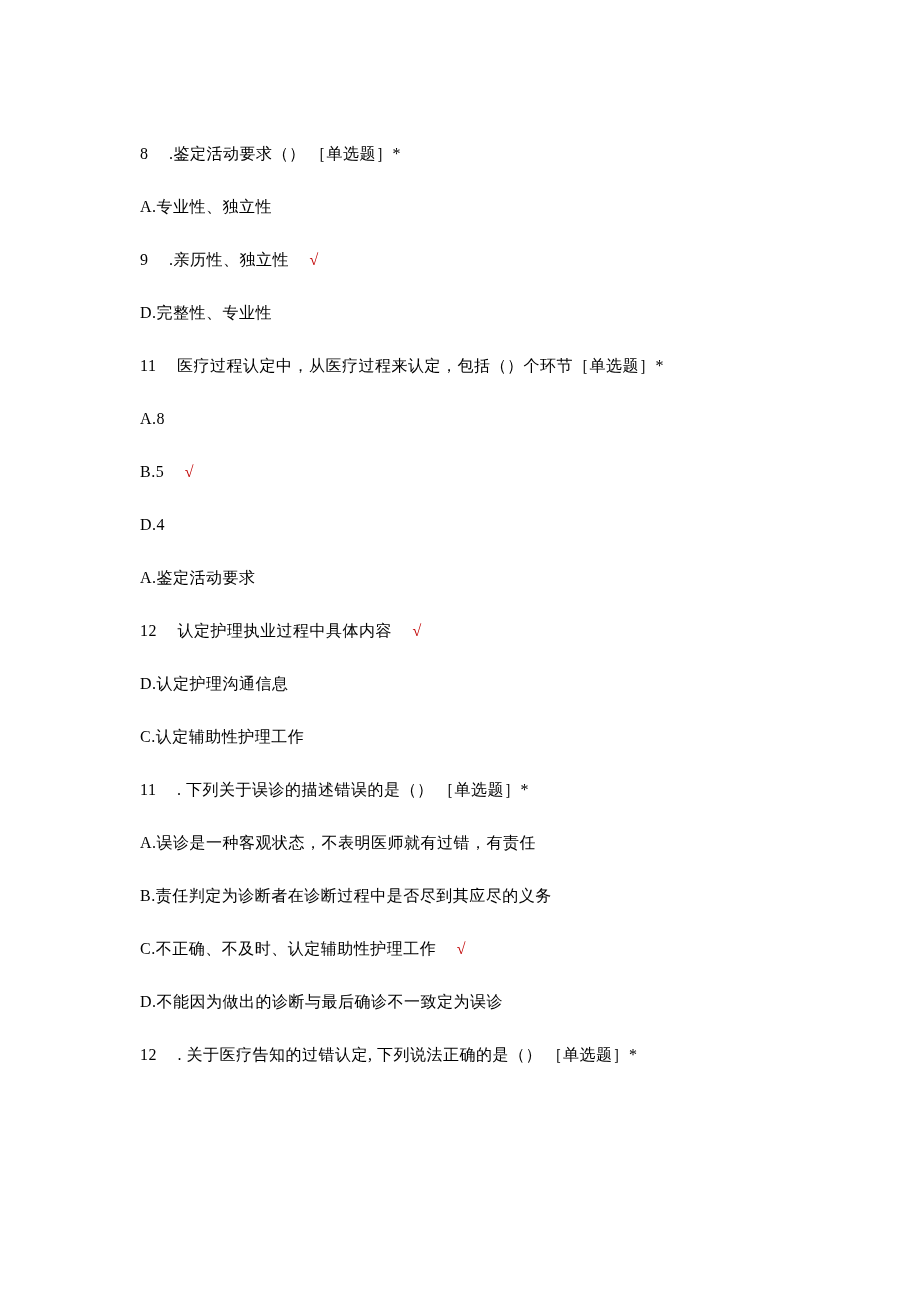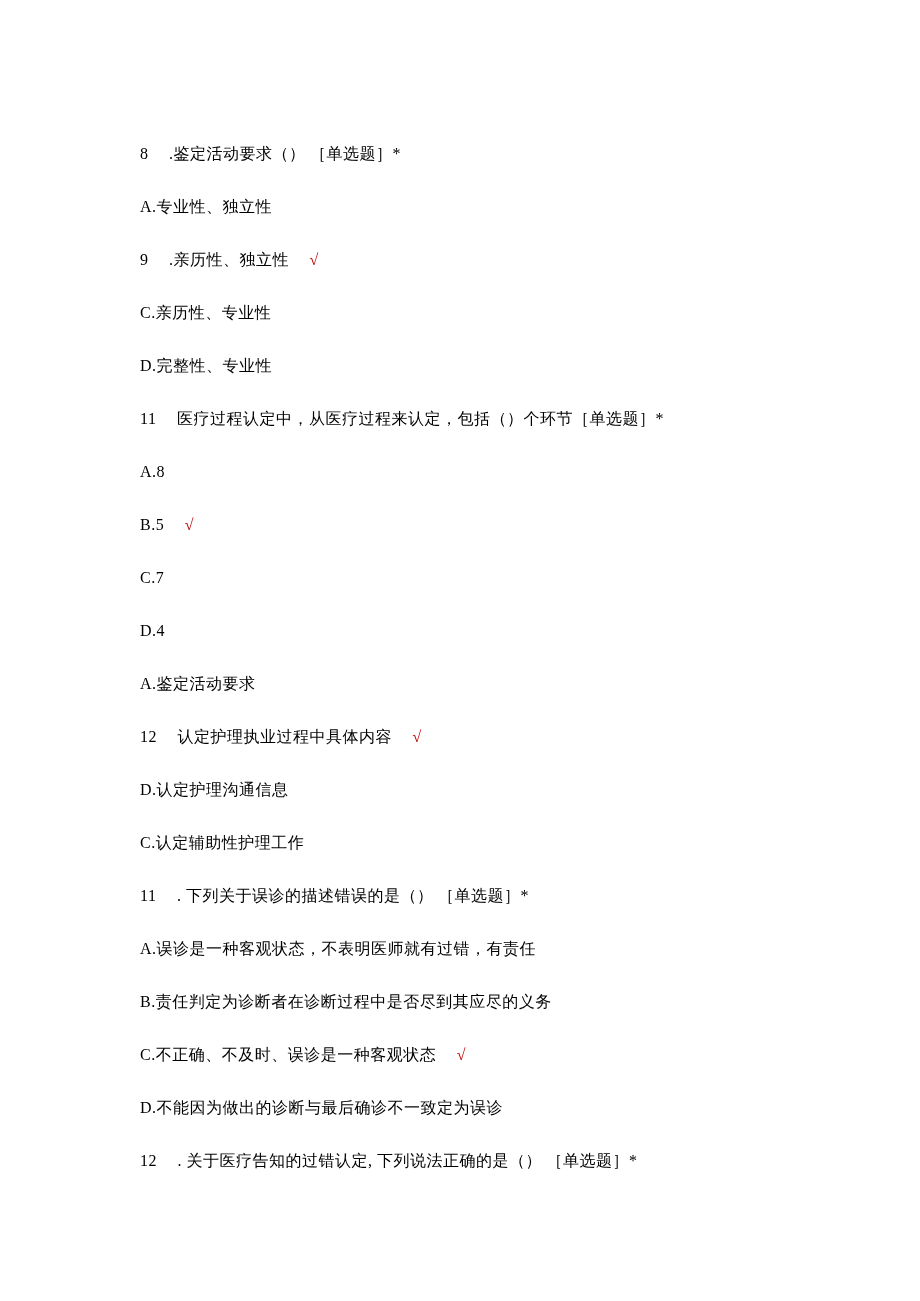"C.亲历性、专业性" div.line { html: <div><span>C.亲历性、专业性</span></div> -> none }
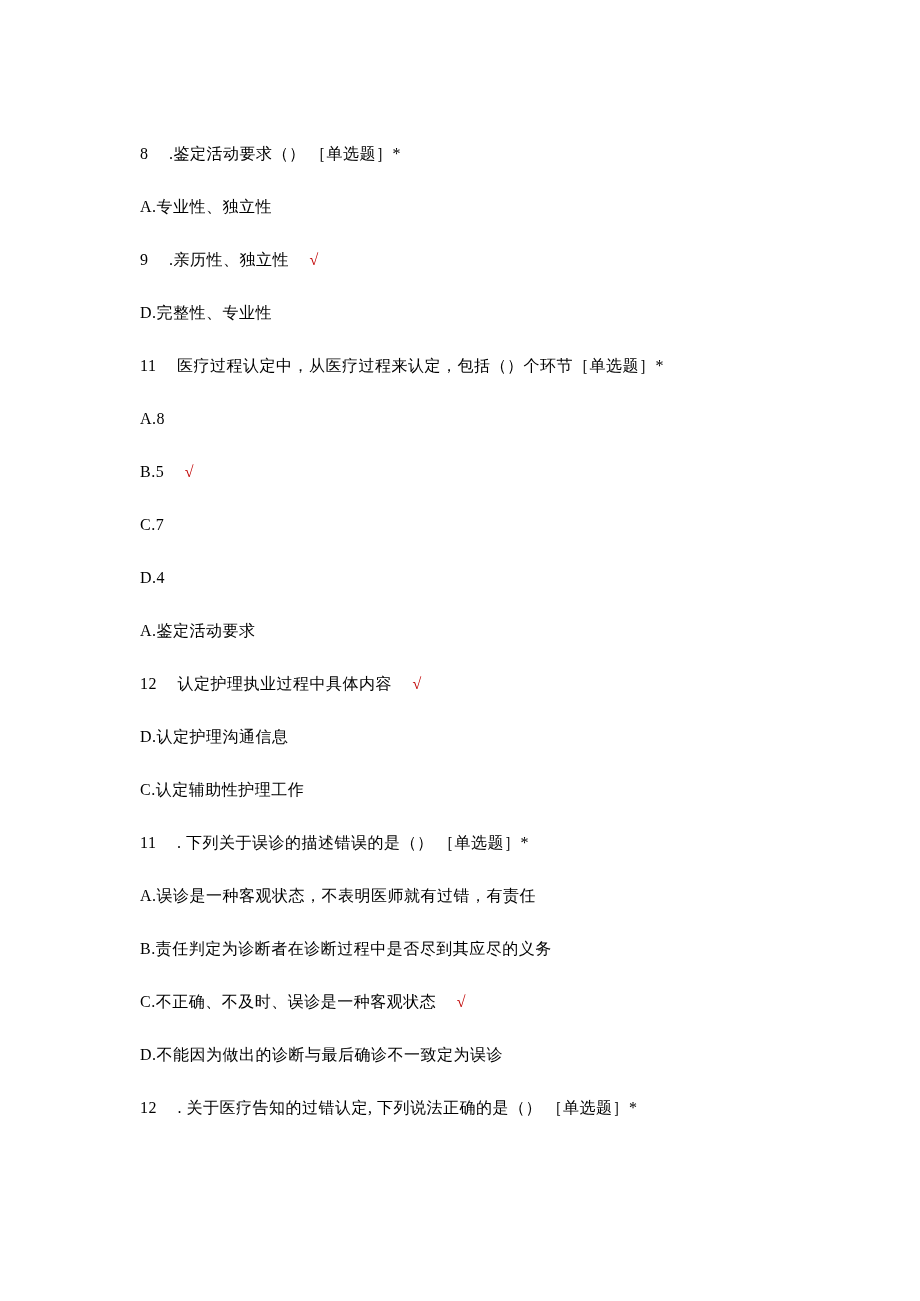"C.7" div.line { html: <div><span>C.7</span></div> -> none }
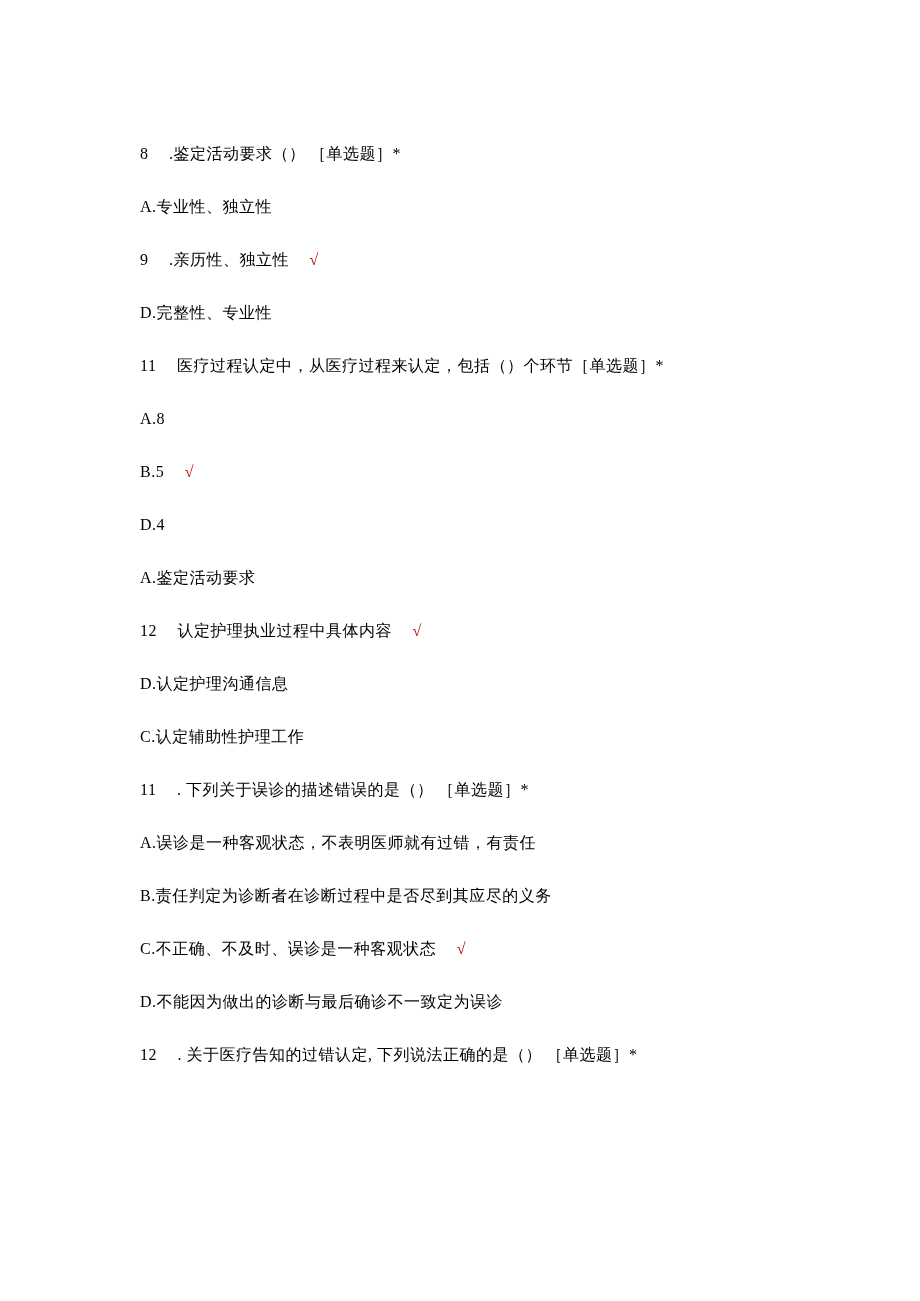"C.不正确、不及时、误诊是一种客观状态" span { text: 误诊是一种客观状态 -> 认定辅助性护理工作 }
